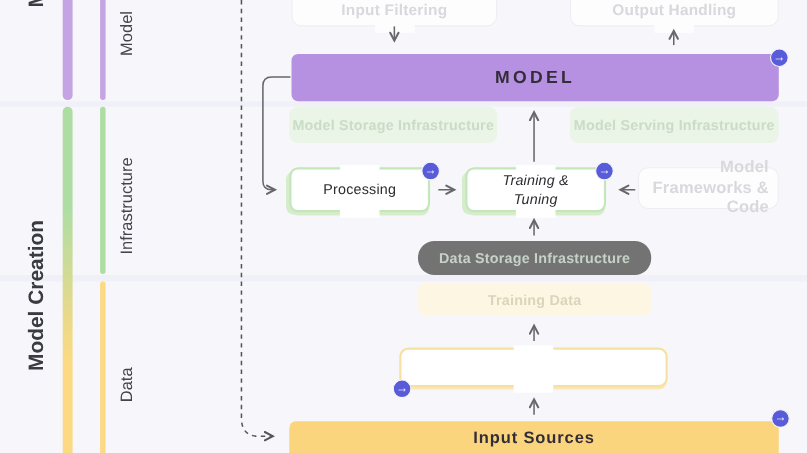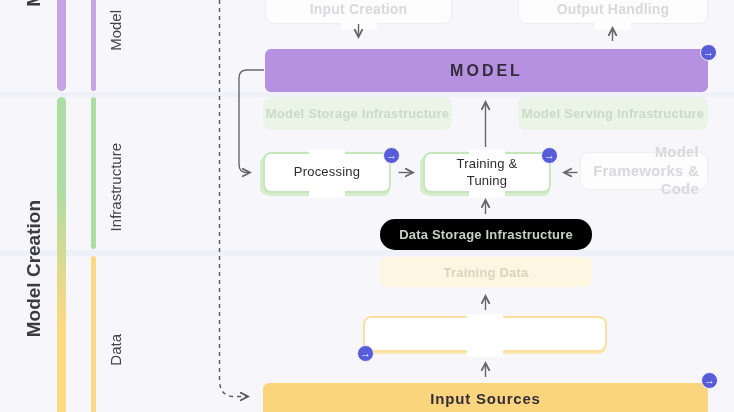"Input Creation" span { text: Creation -> Filtering }
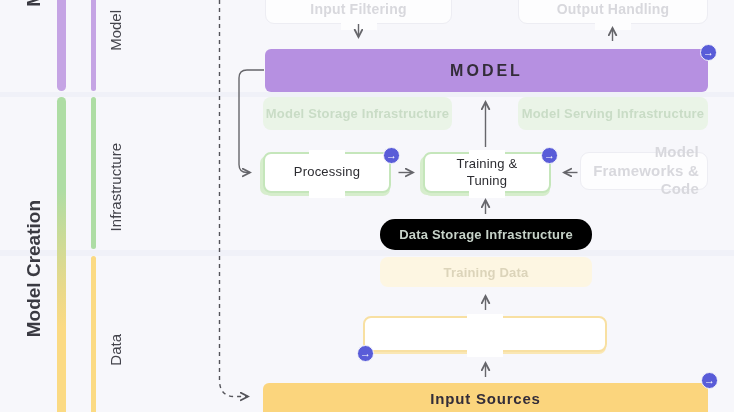"Training & Tuning" span { font-style: none -> italic }
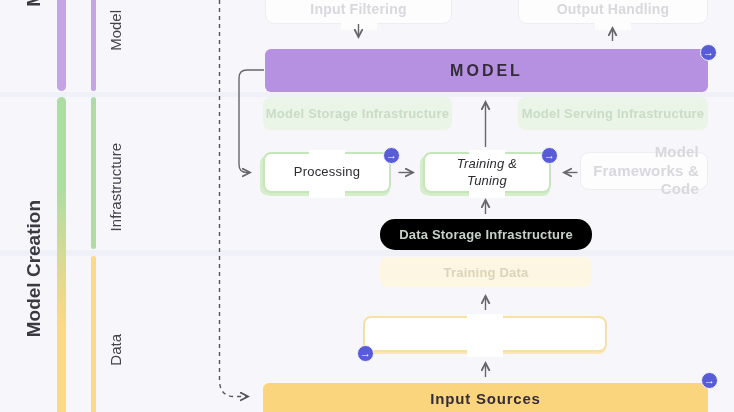"Data Storage Infrastructure" div.card { background: #000000 -> #737373 }
